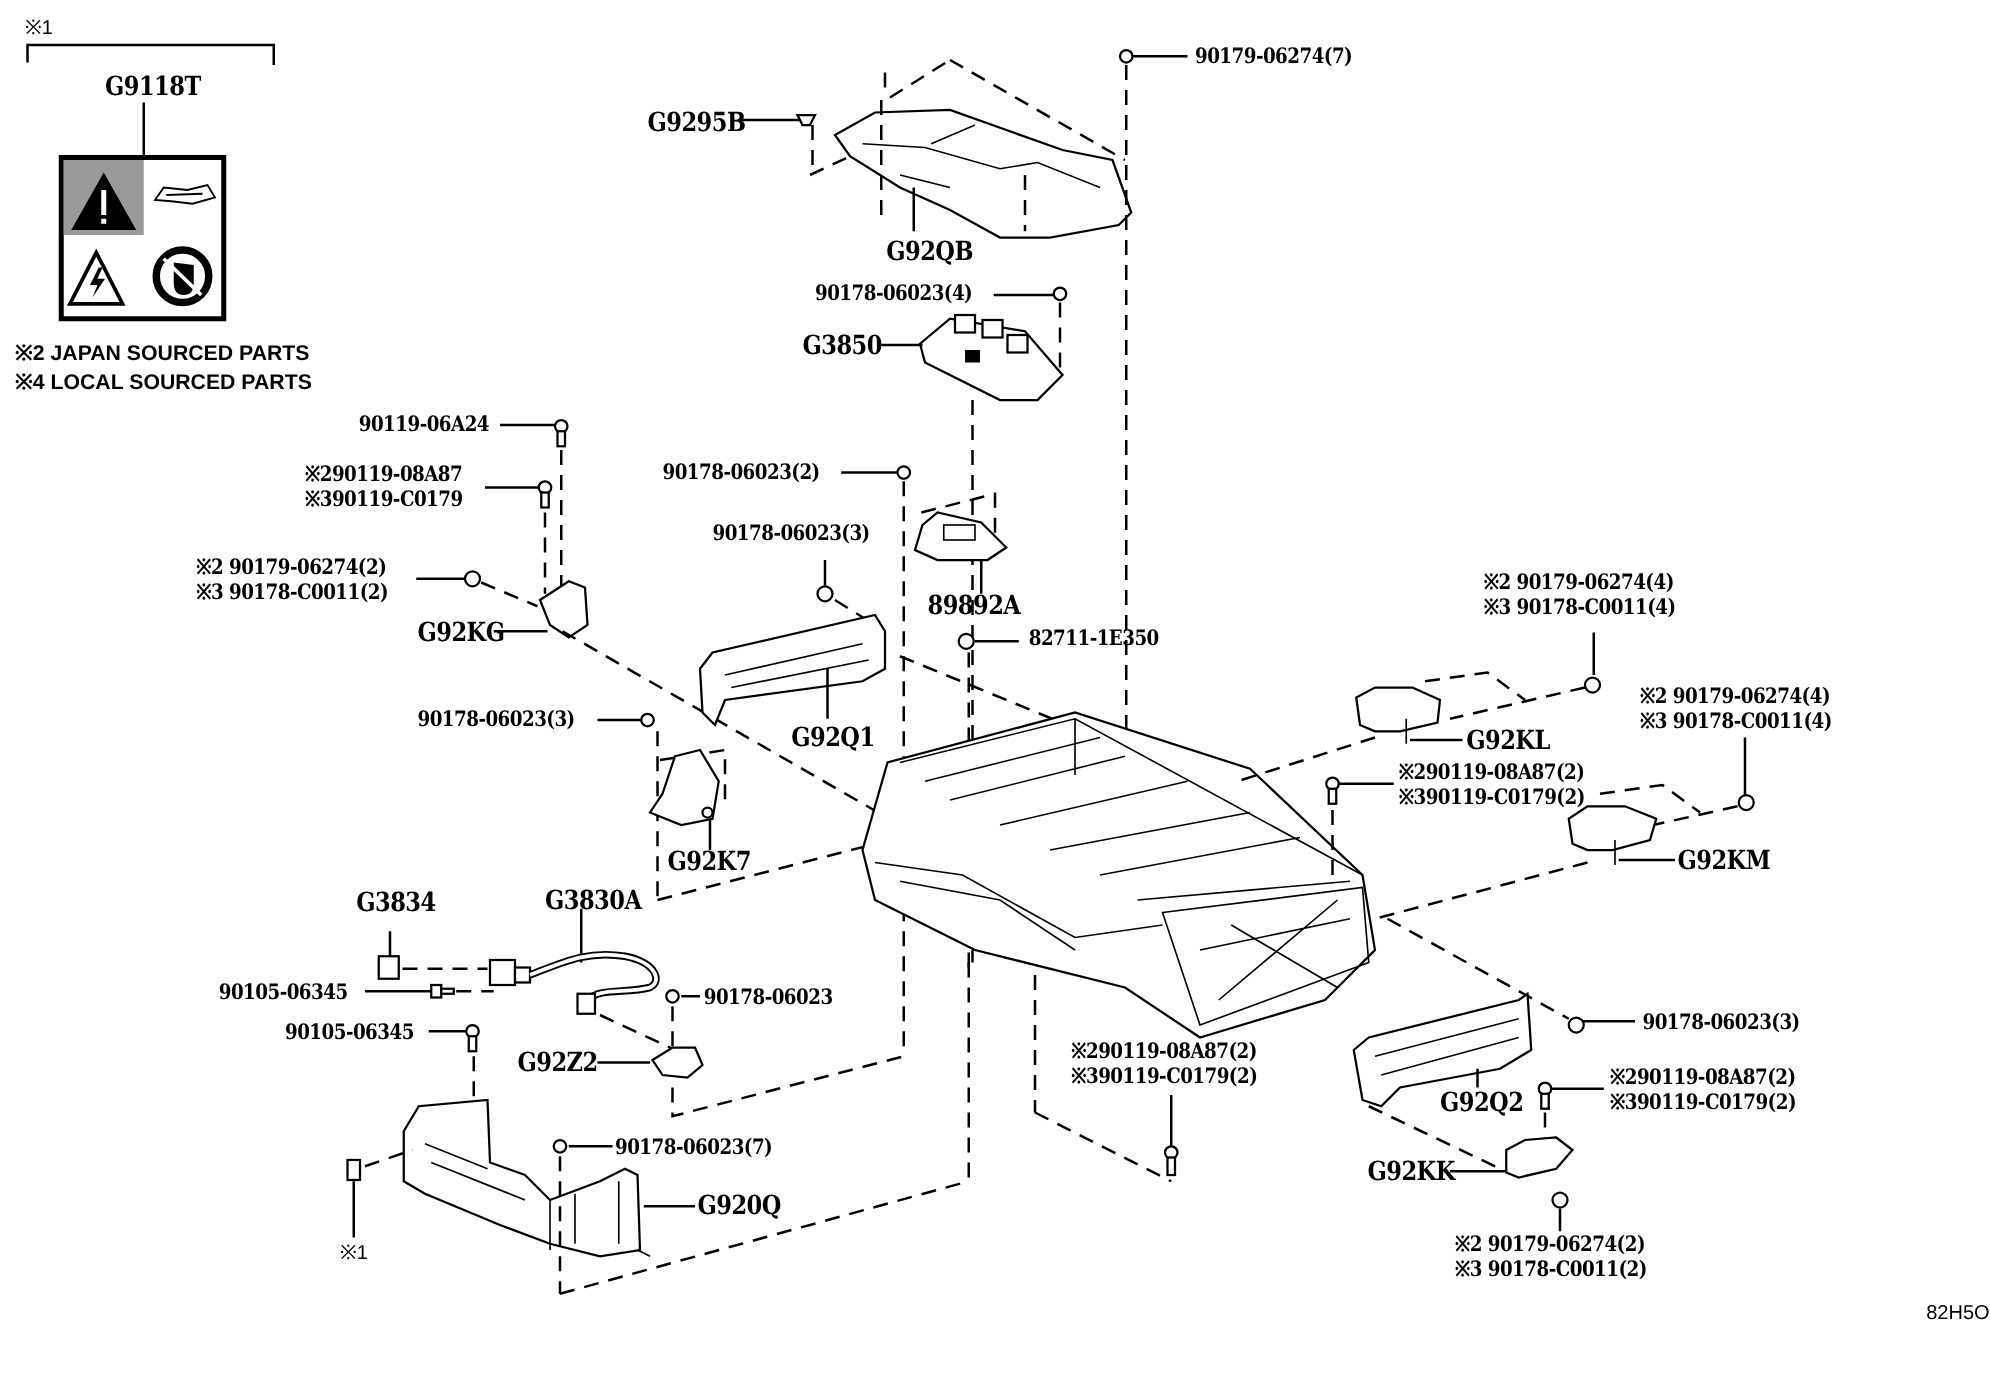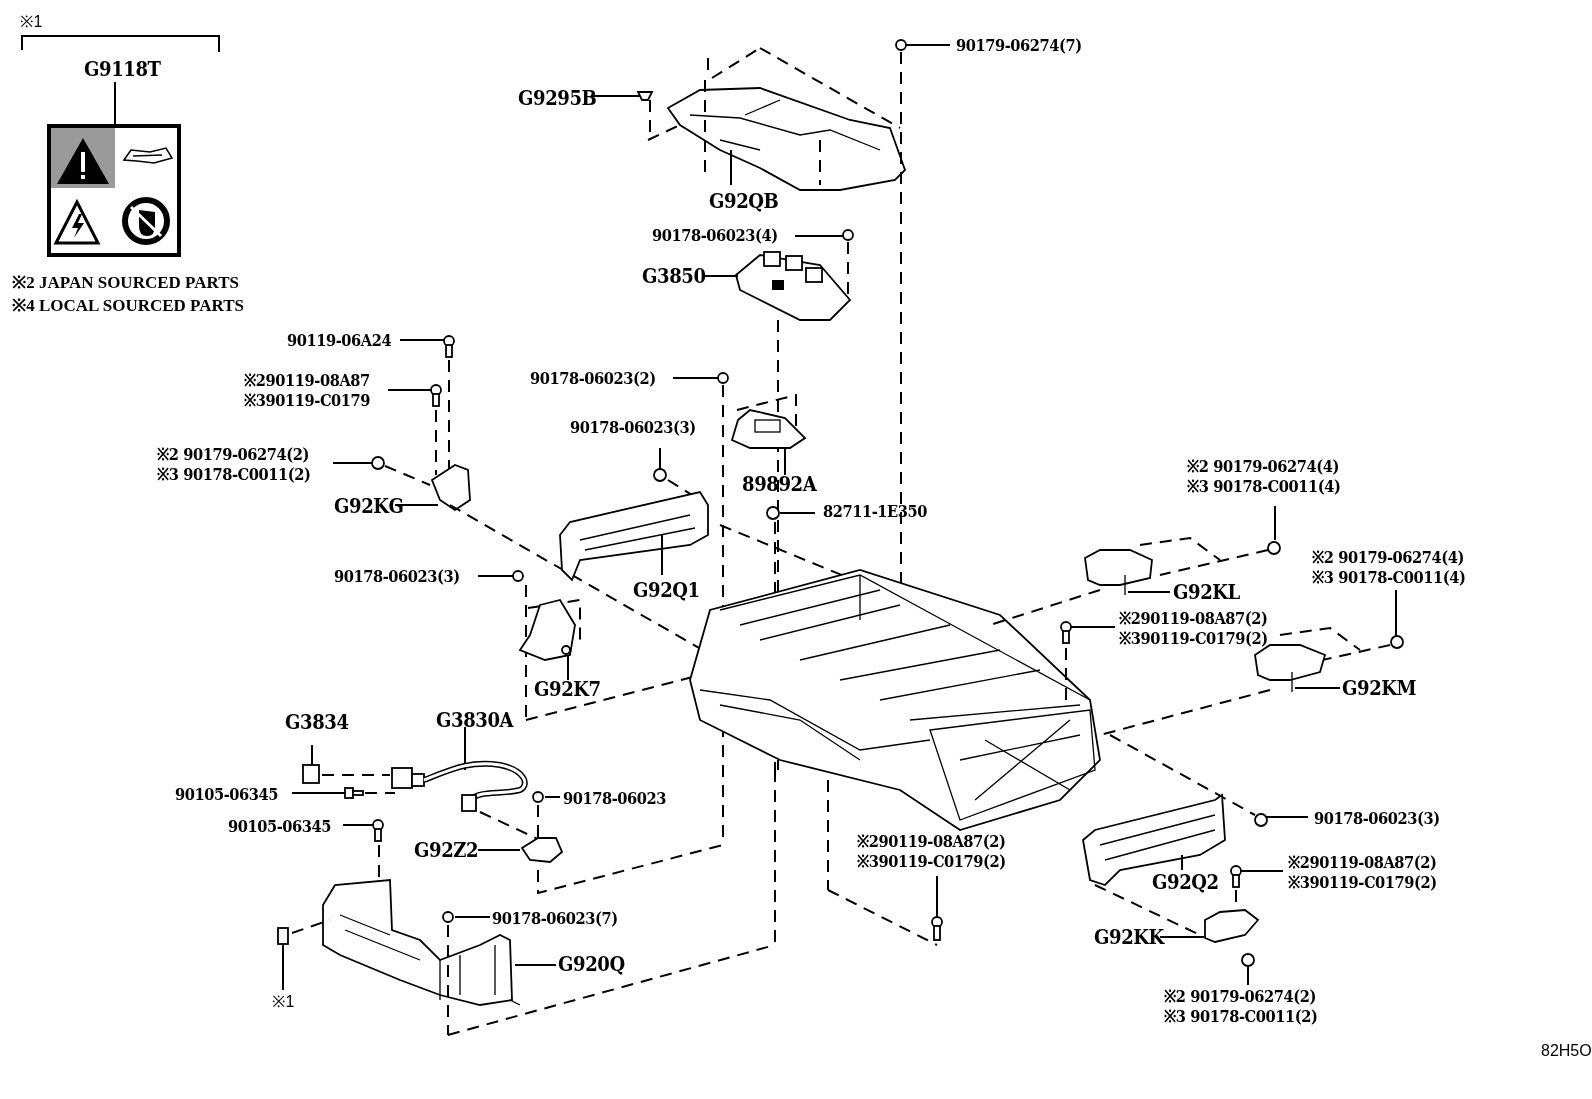"※2 JAPAN SOURCED PARTS" .note { font-family: Liberation Serif, serif -> Liberation Sans, sans-serif }
